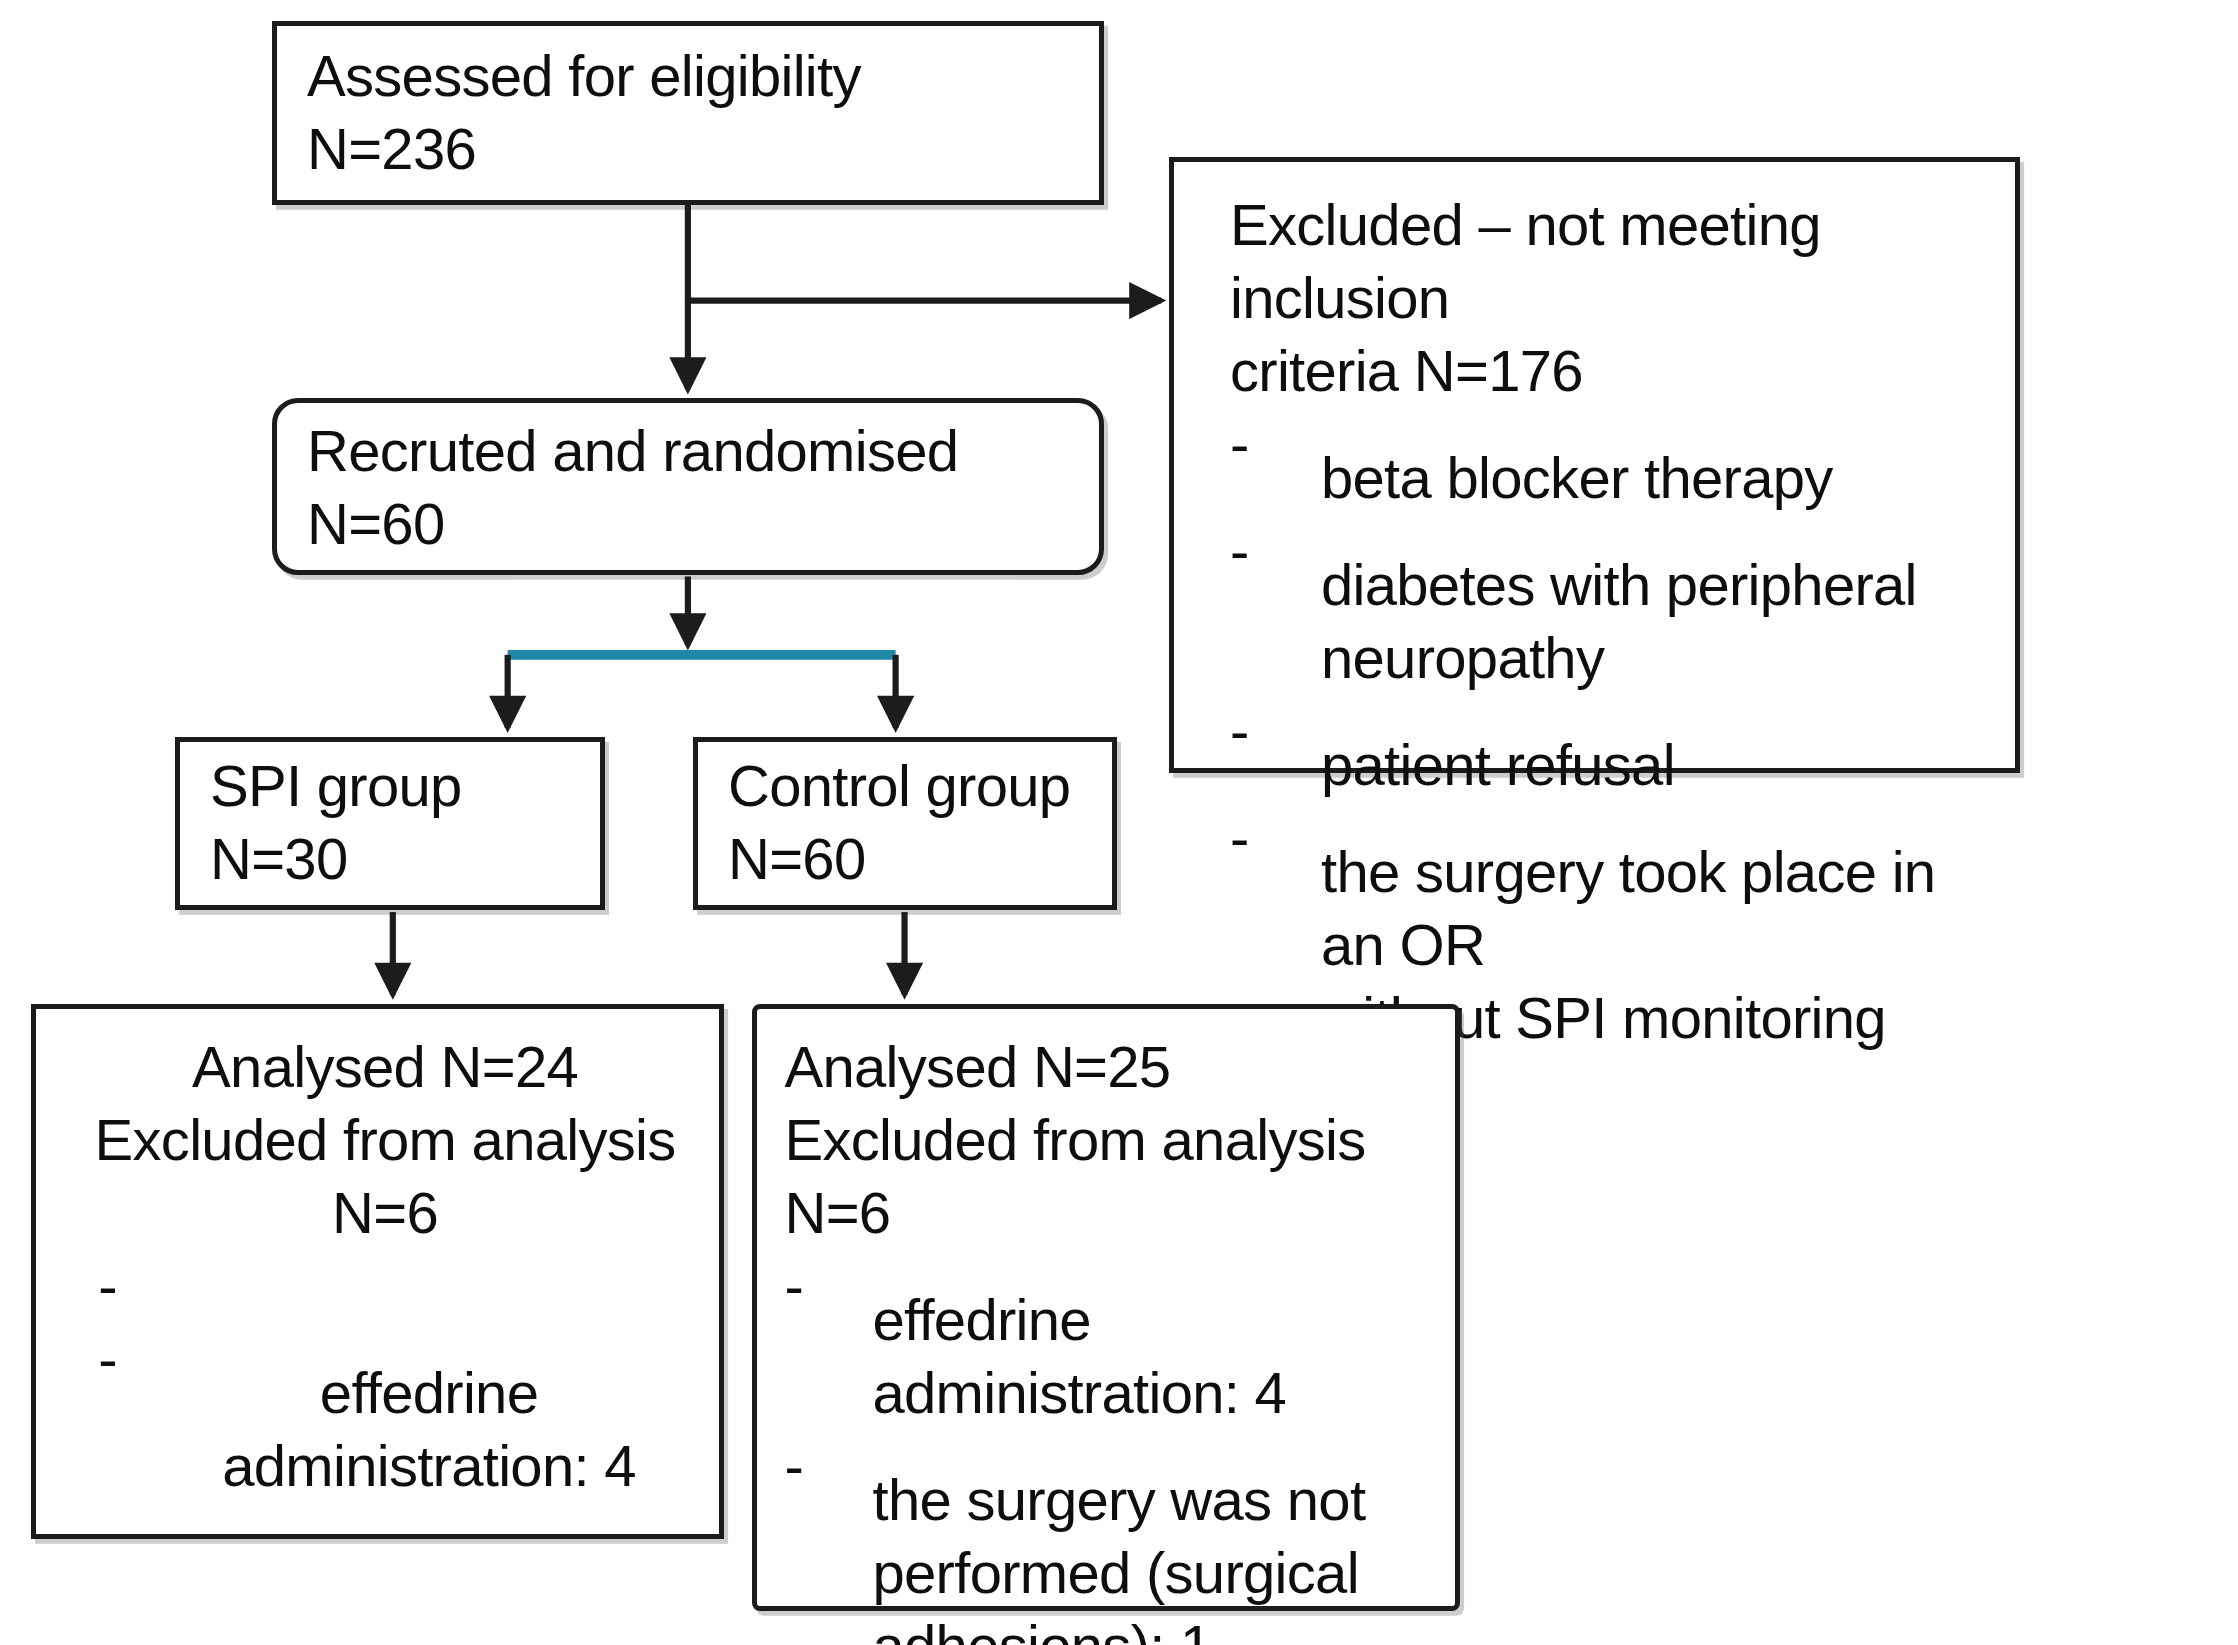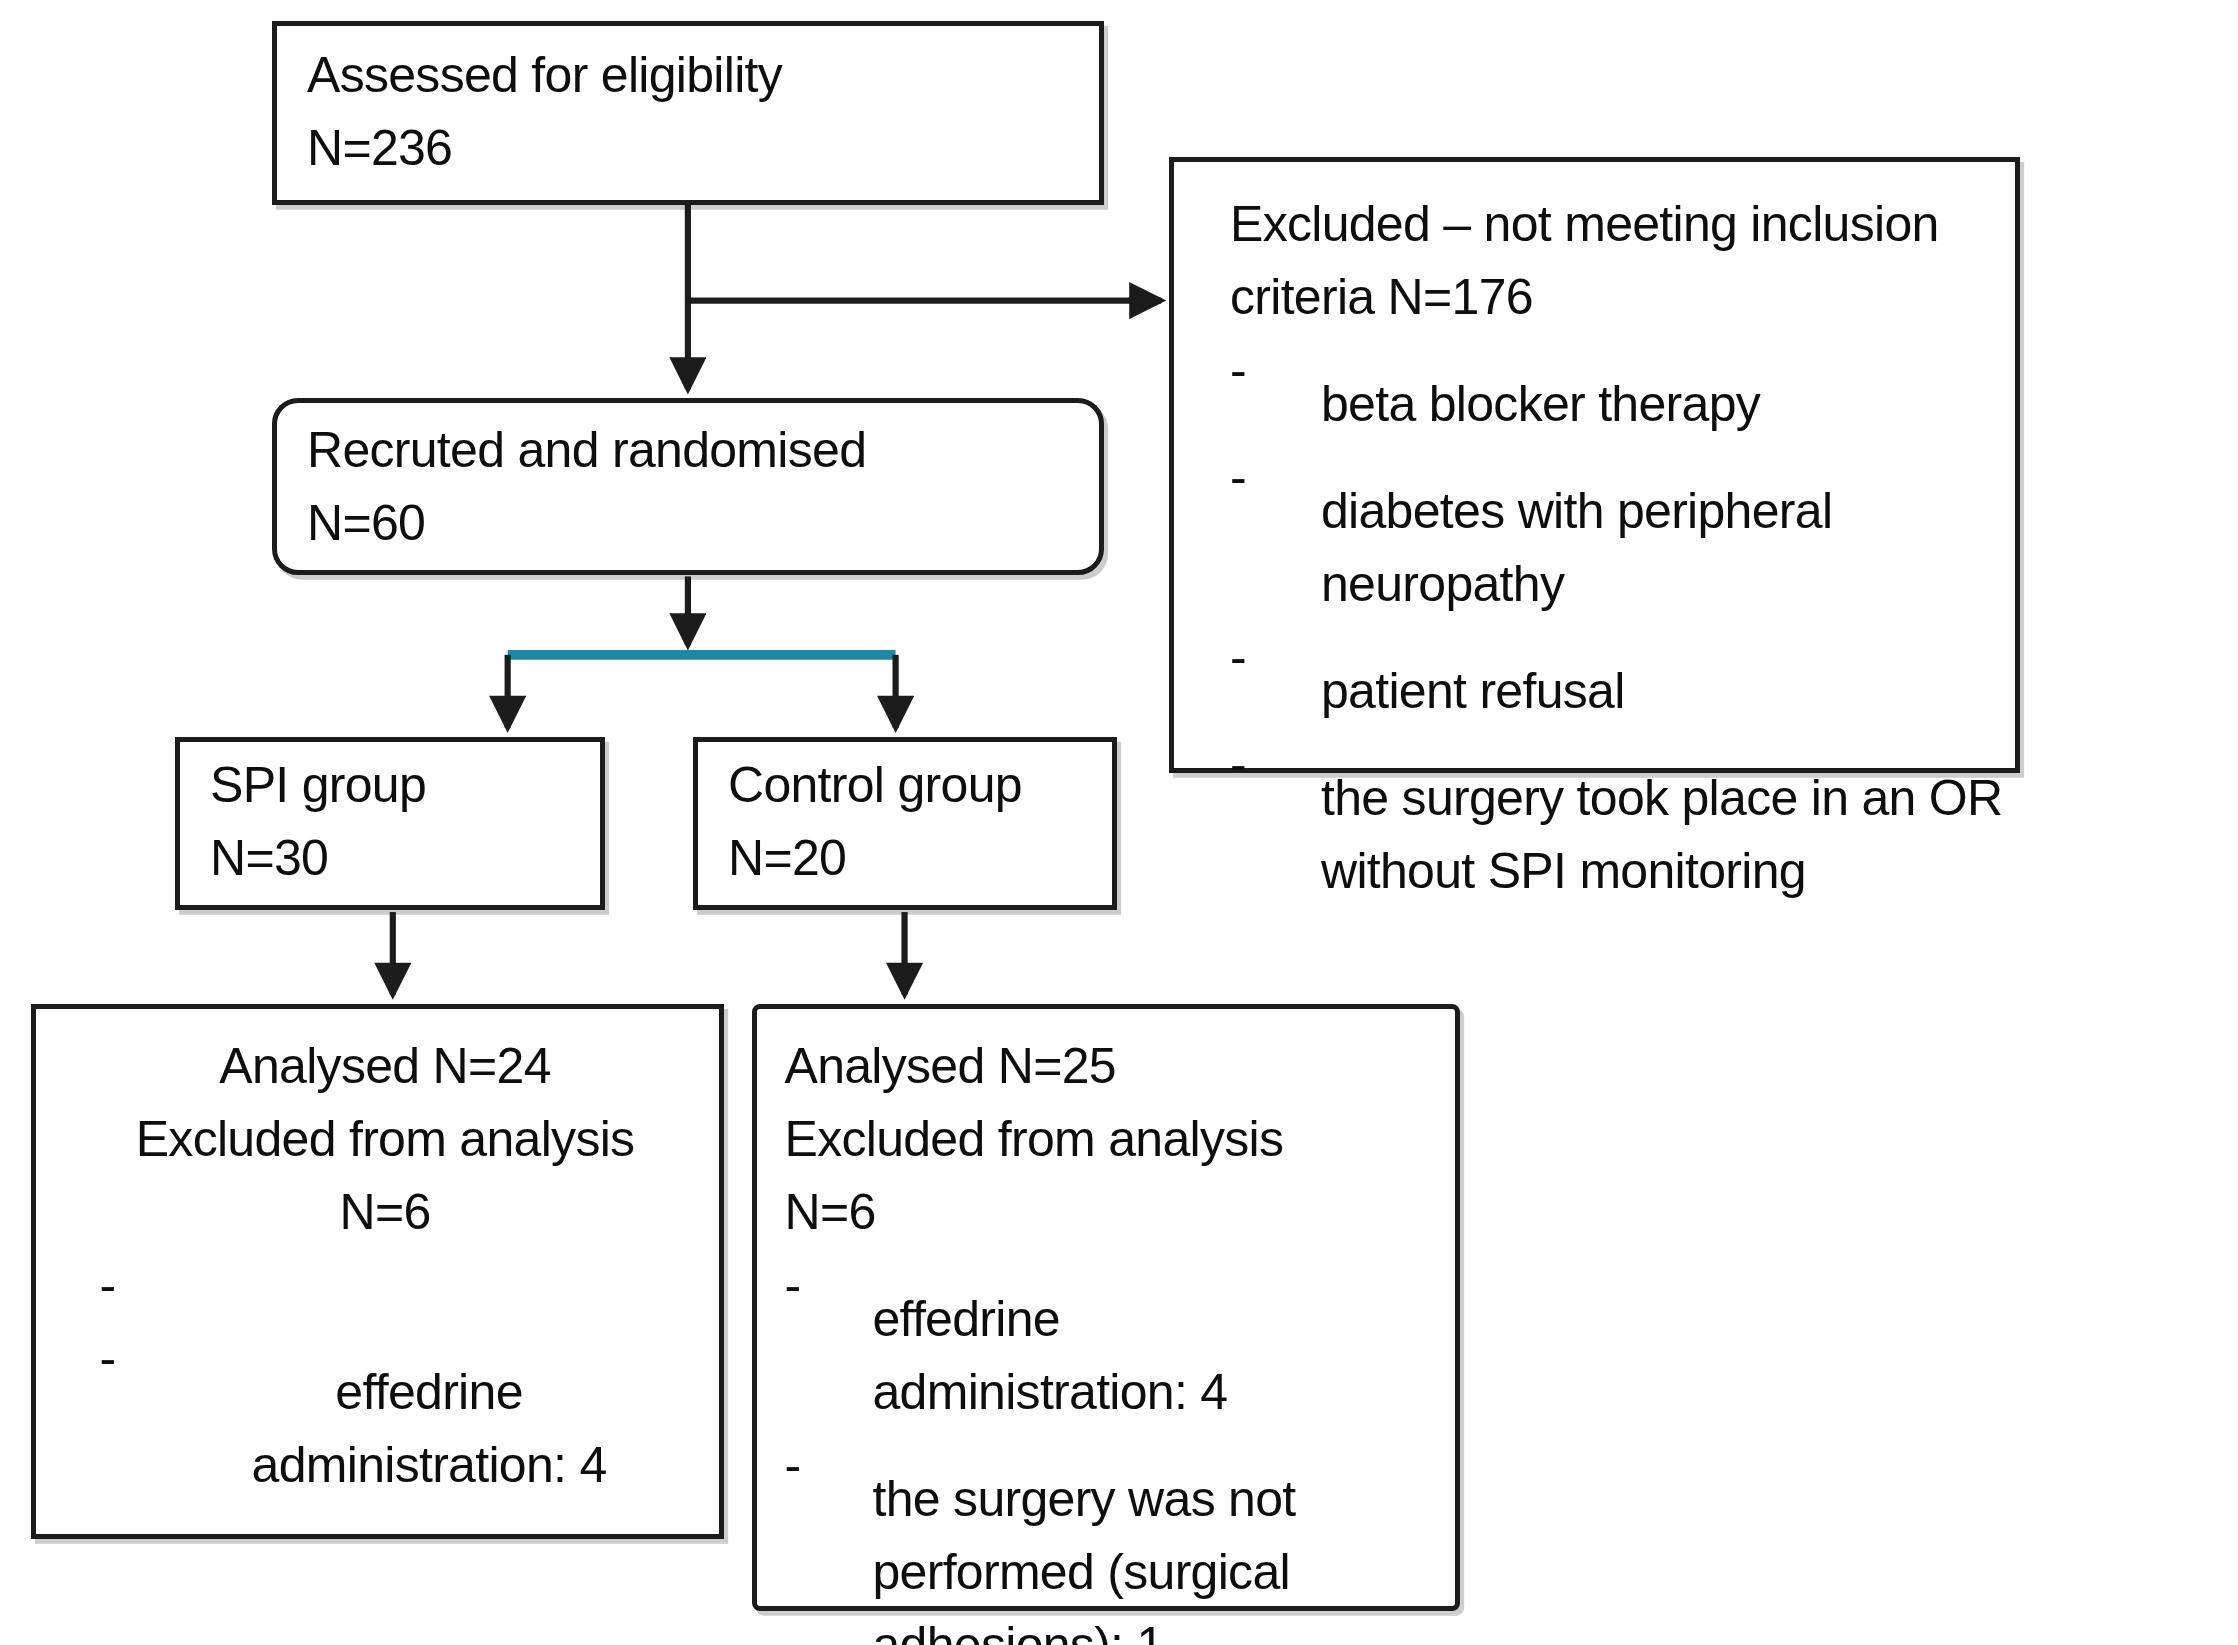"Assessed for eligibility" .box { font-size: 50px -> 58px }
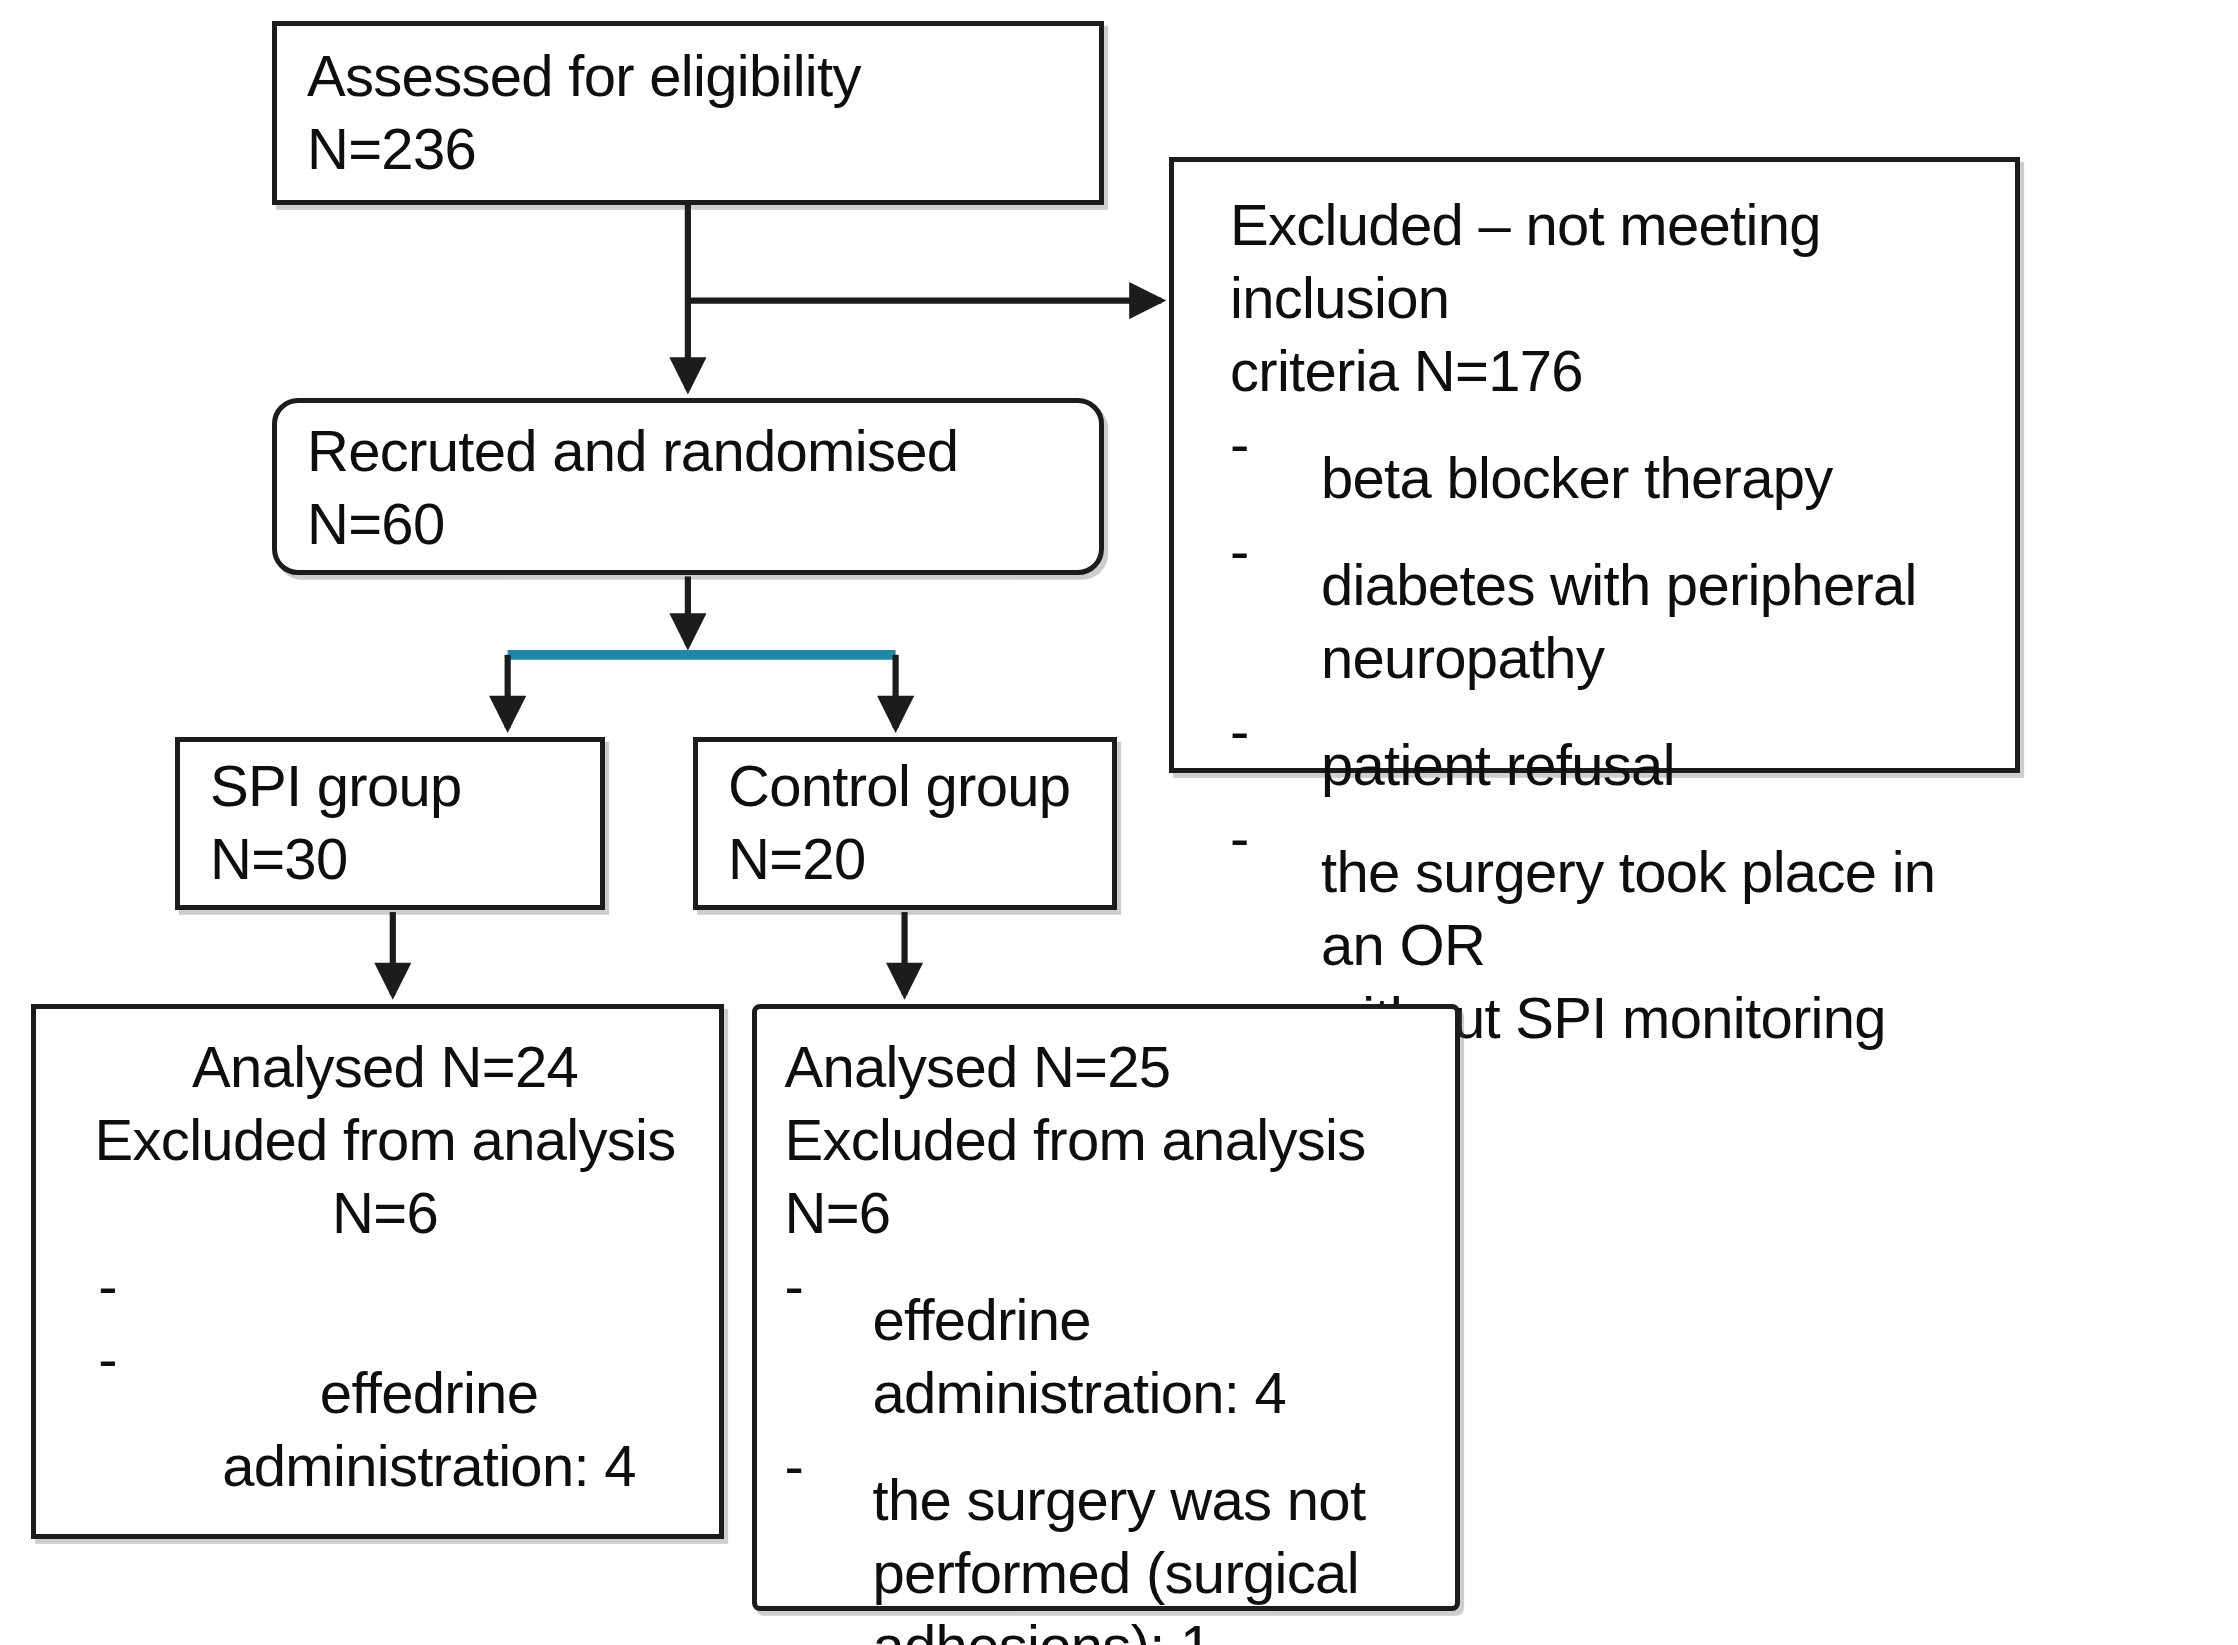"Control group" div.para { text: 20 -> 60 }
